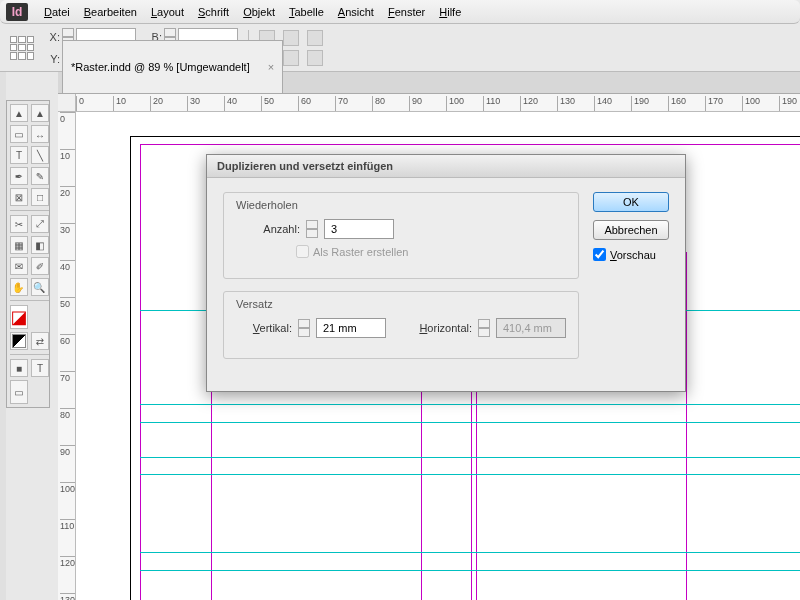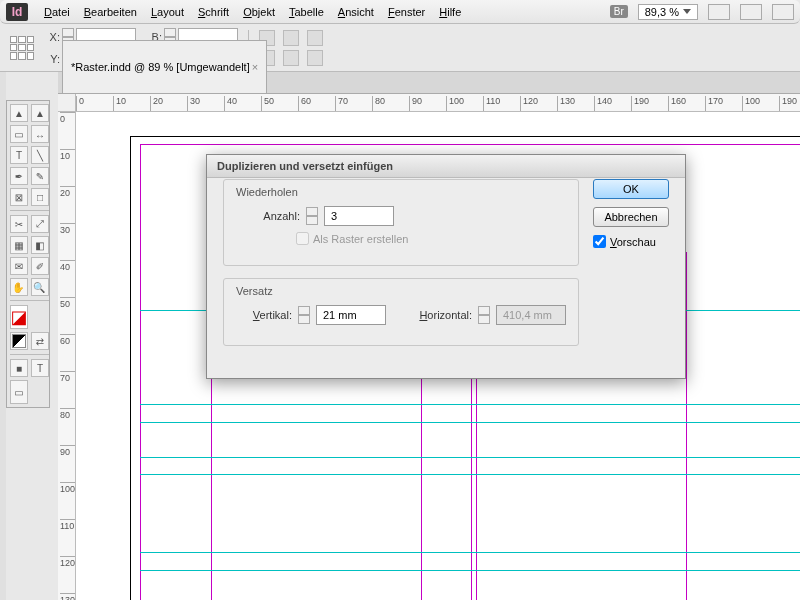"Br" div.menubar-right { html: <div> <span>Br</span> <div> <span>89,3 %</span> <span></span> </div> <span></span> <span></span> <span></span> </div> -> none }
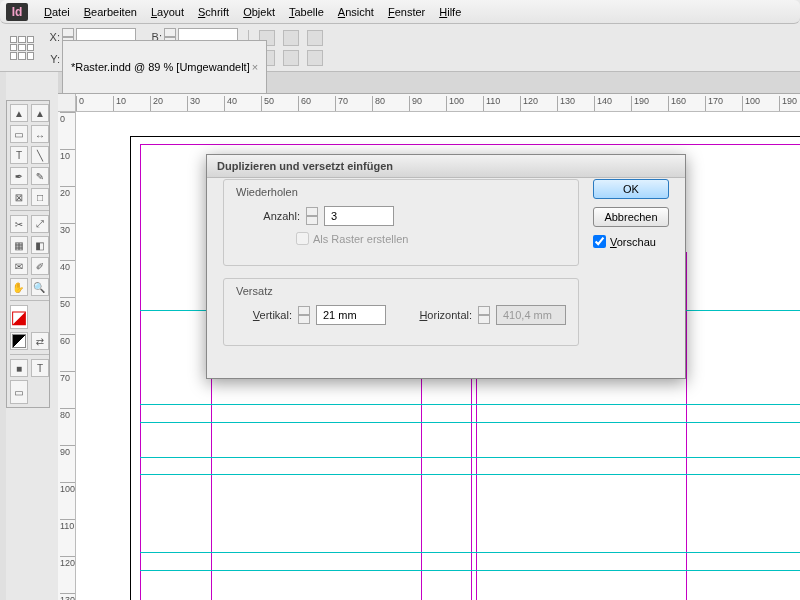"*Raster.indd @ 89 % [Umgewandelt]" .doc-tab { gap: 2px -> 18px }
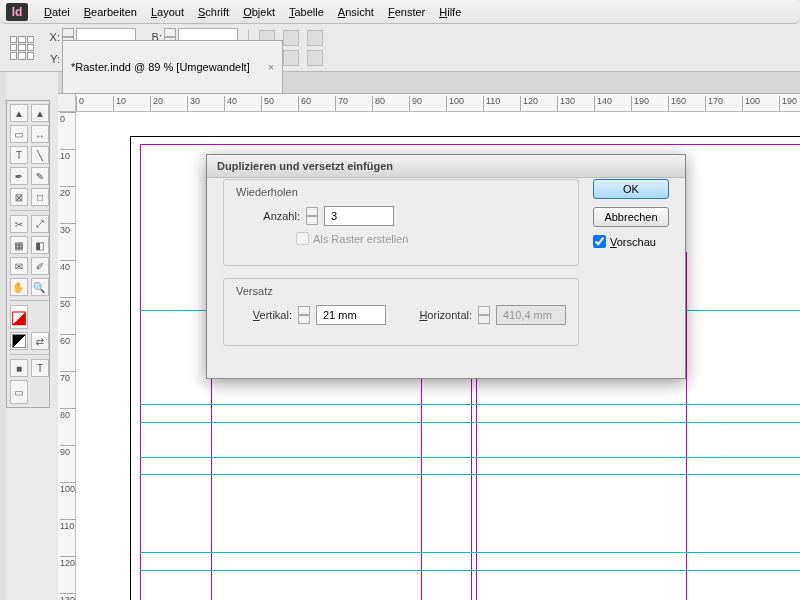"Wiederholen" .dialog-body { padding: 1px 16px 20px 16px -> 14px 16px 20px 16px }
